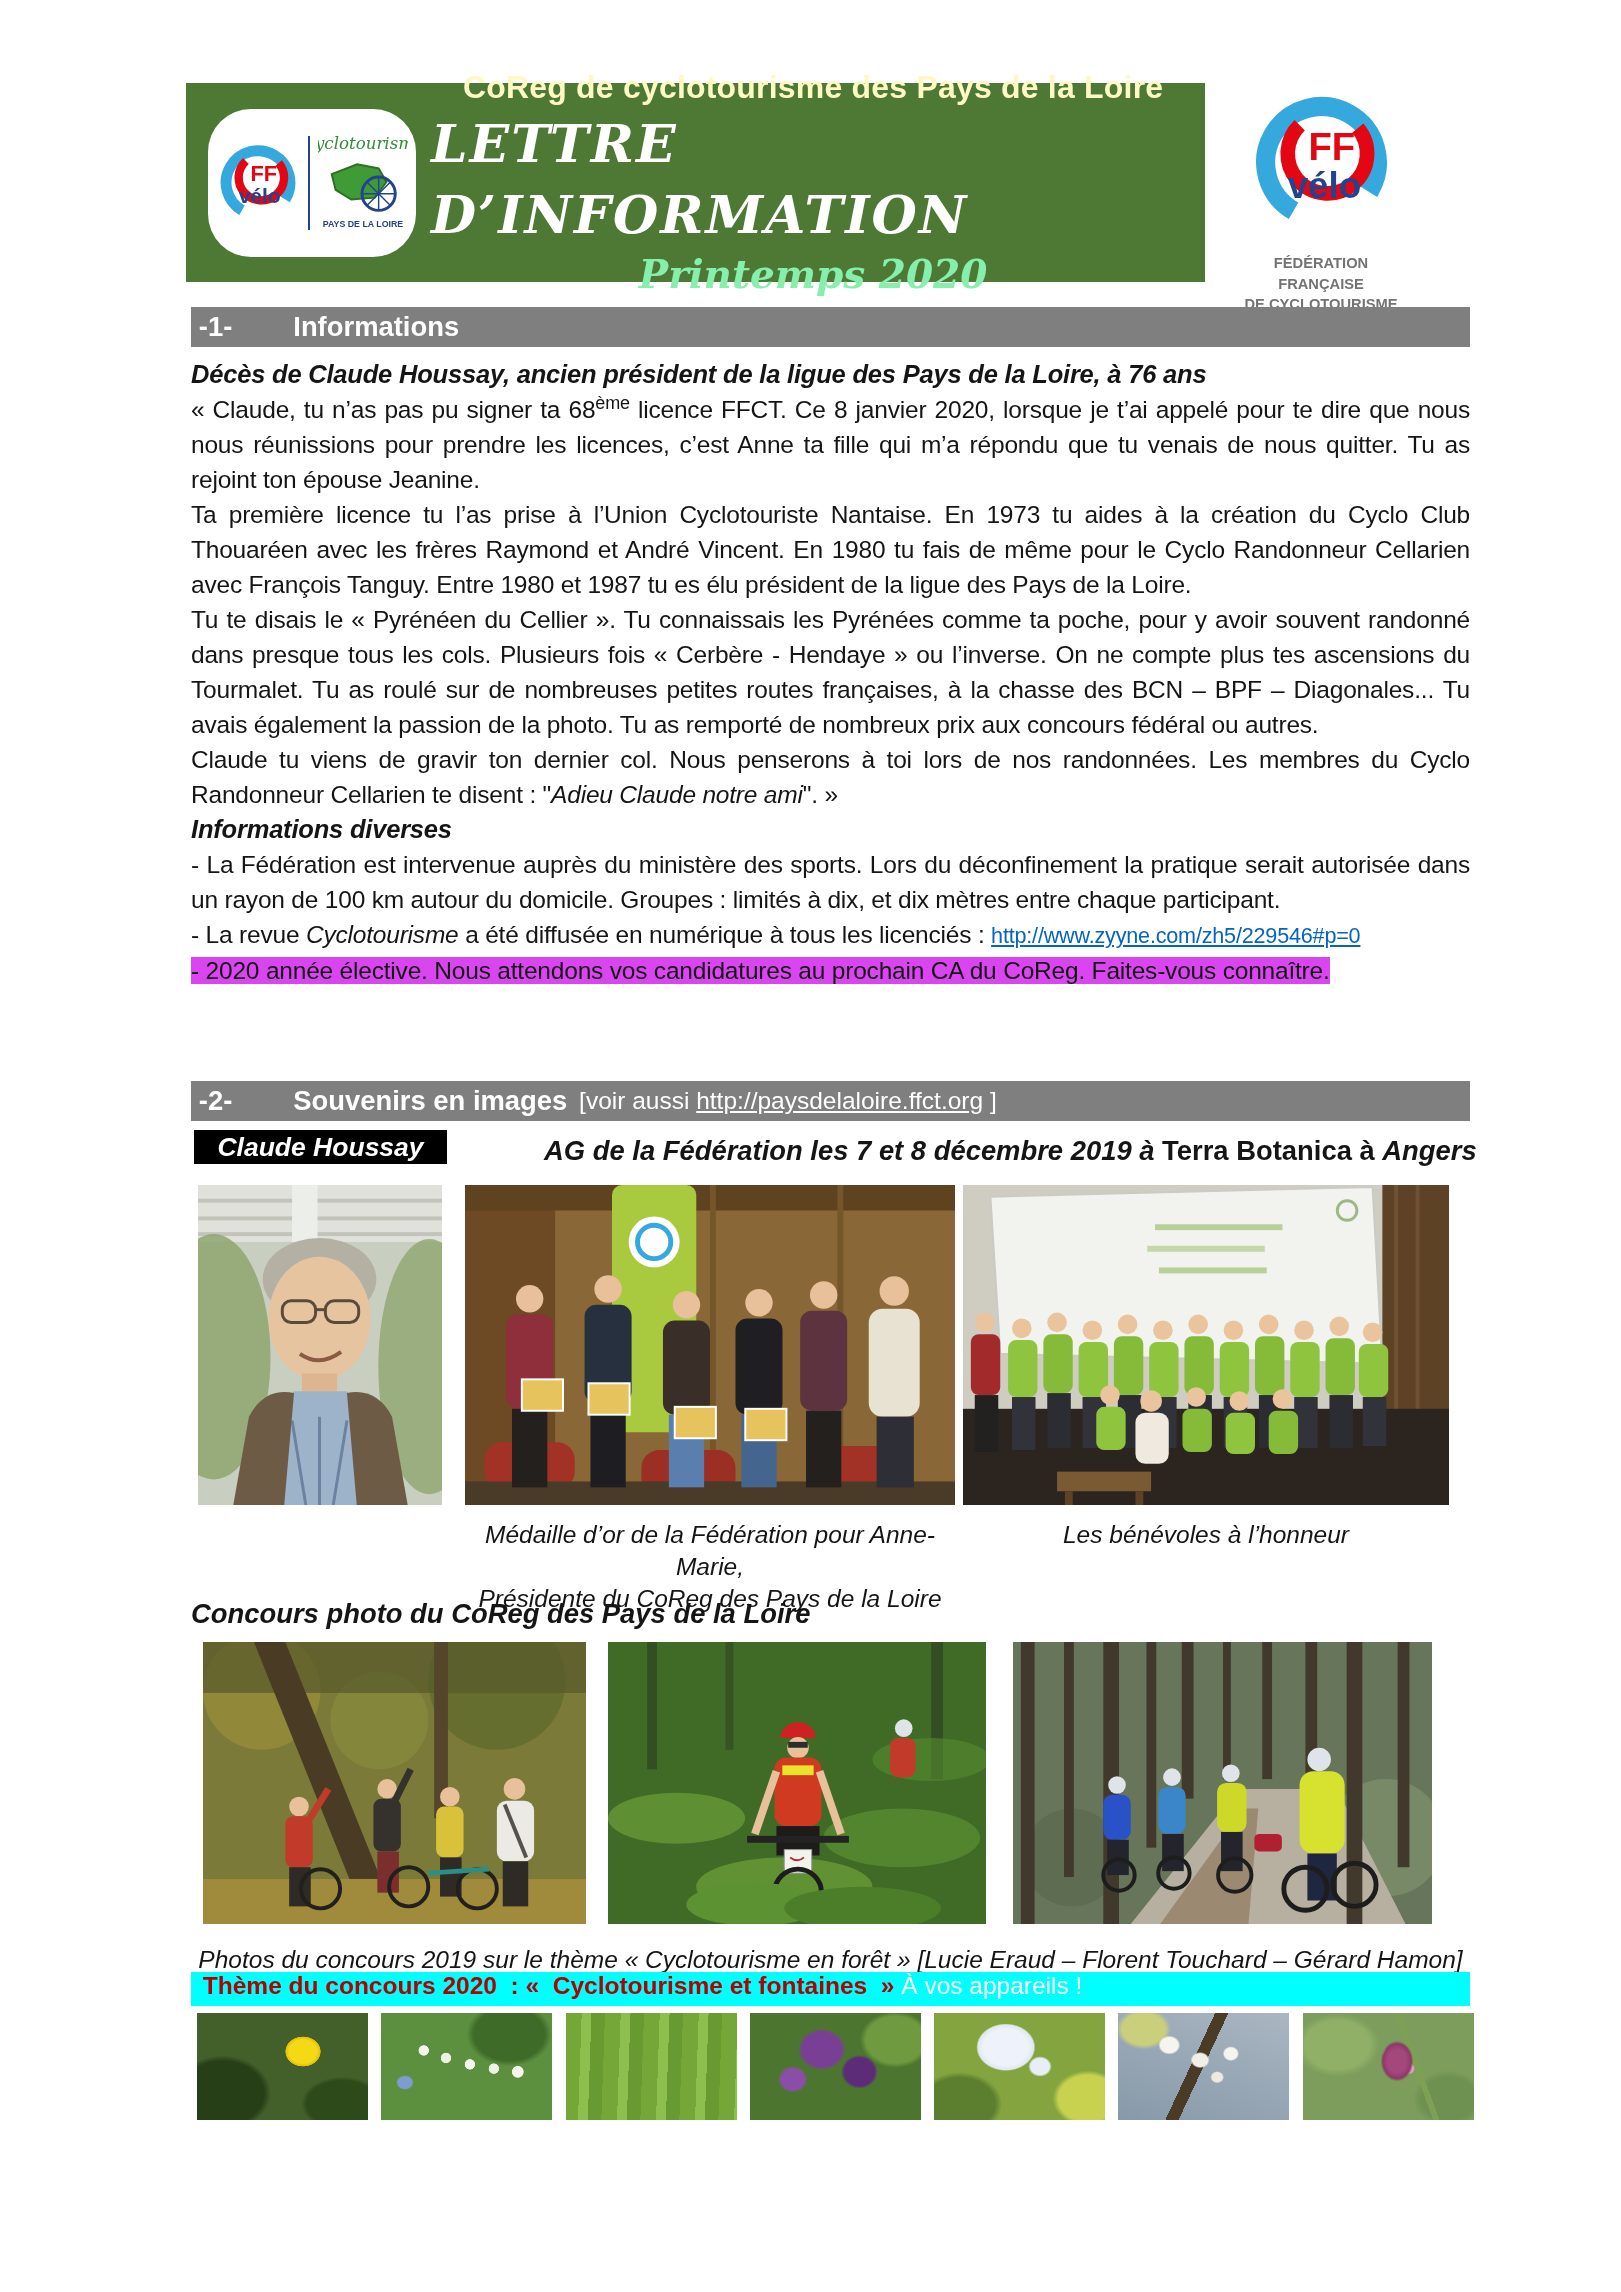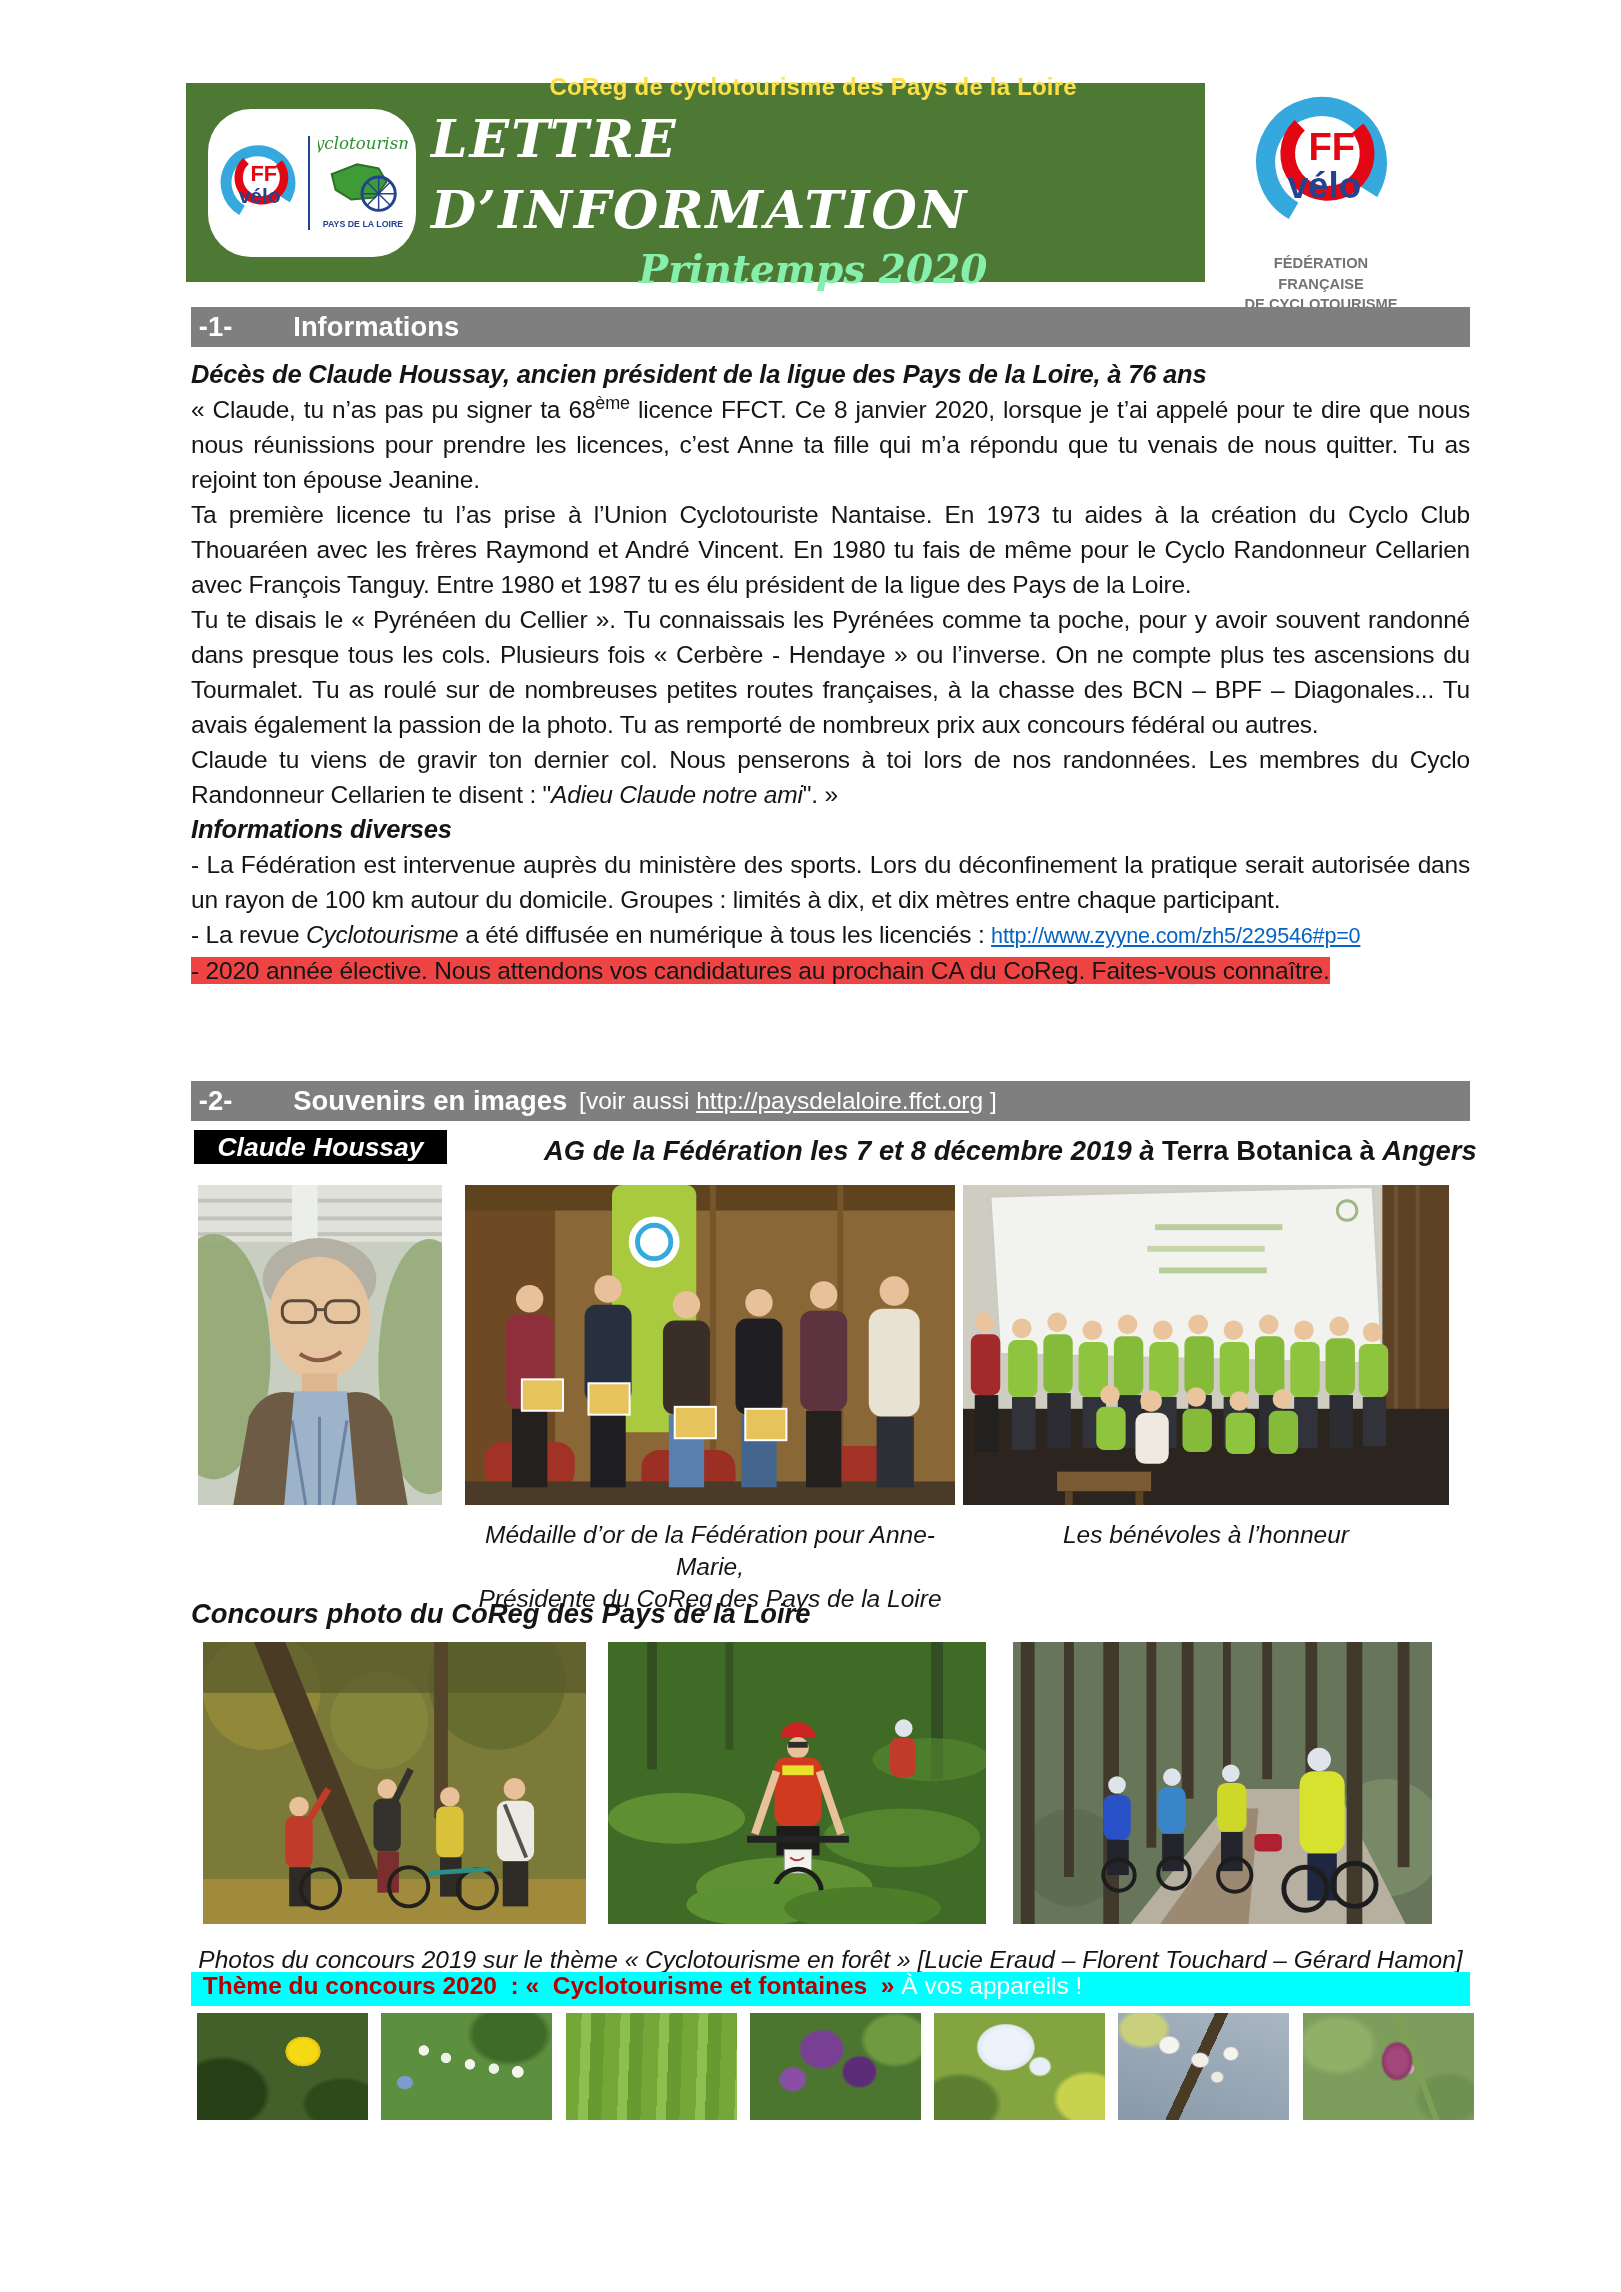"CoReg de cyclotourisme des Pays" .bt1 { color: #fde047 -> #fef9c3; font-size: 24px -> 32px }
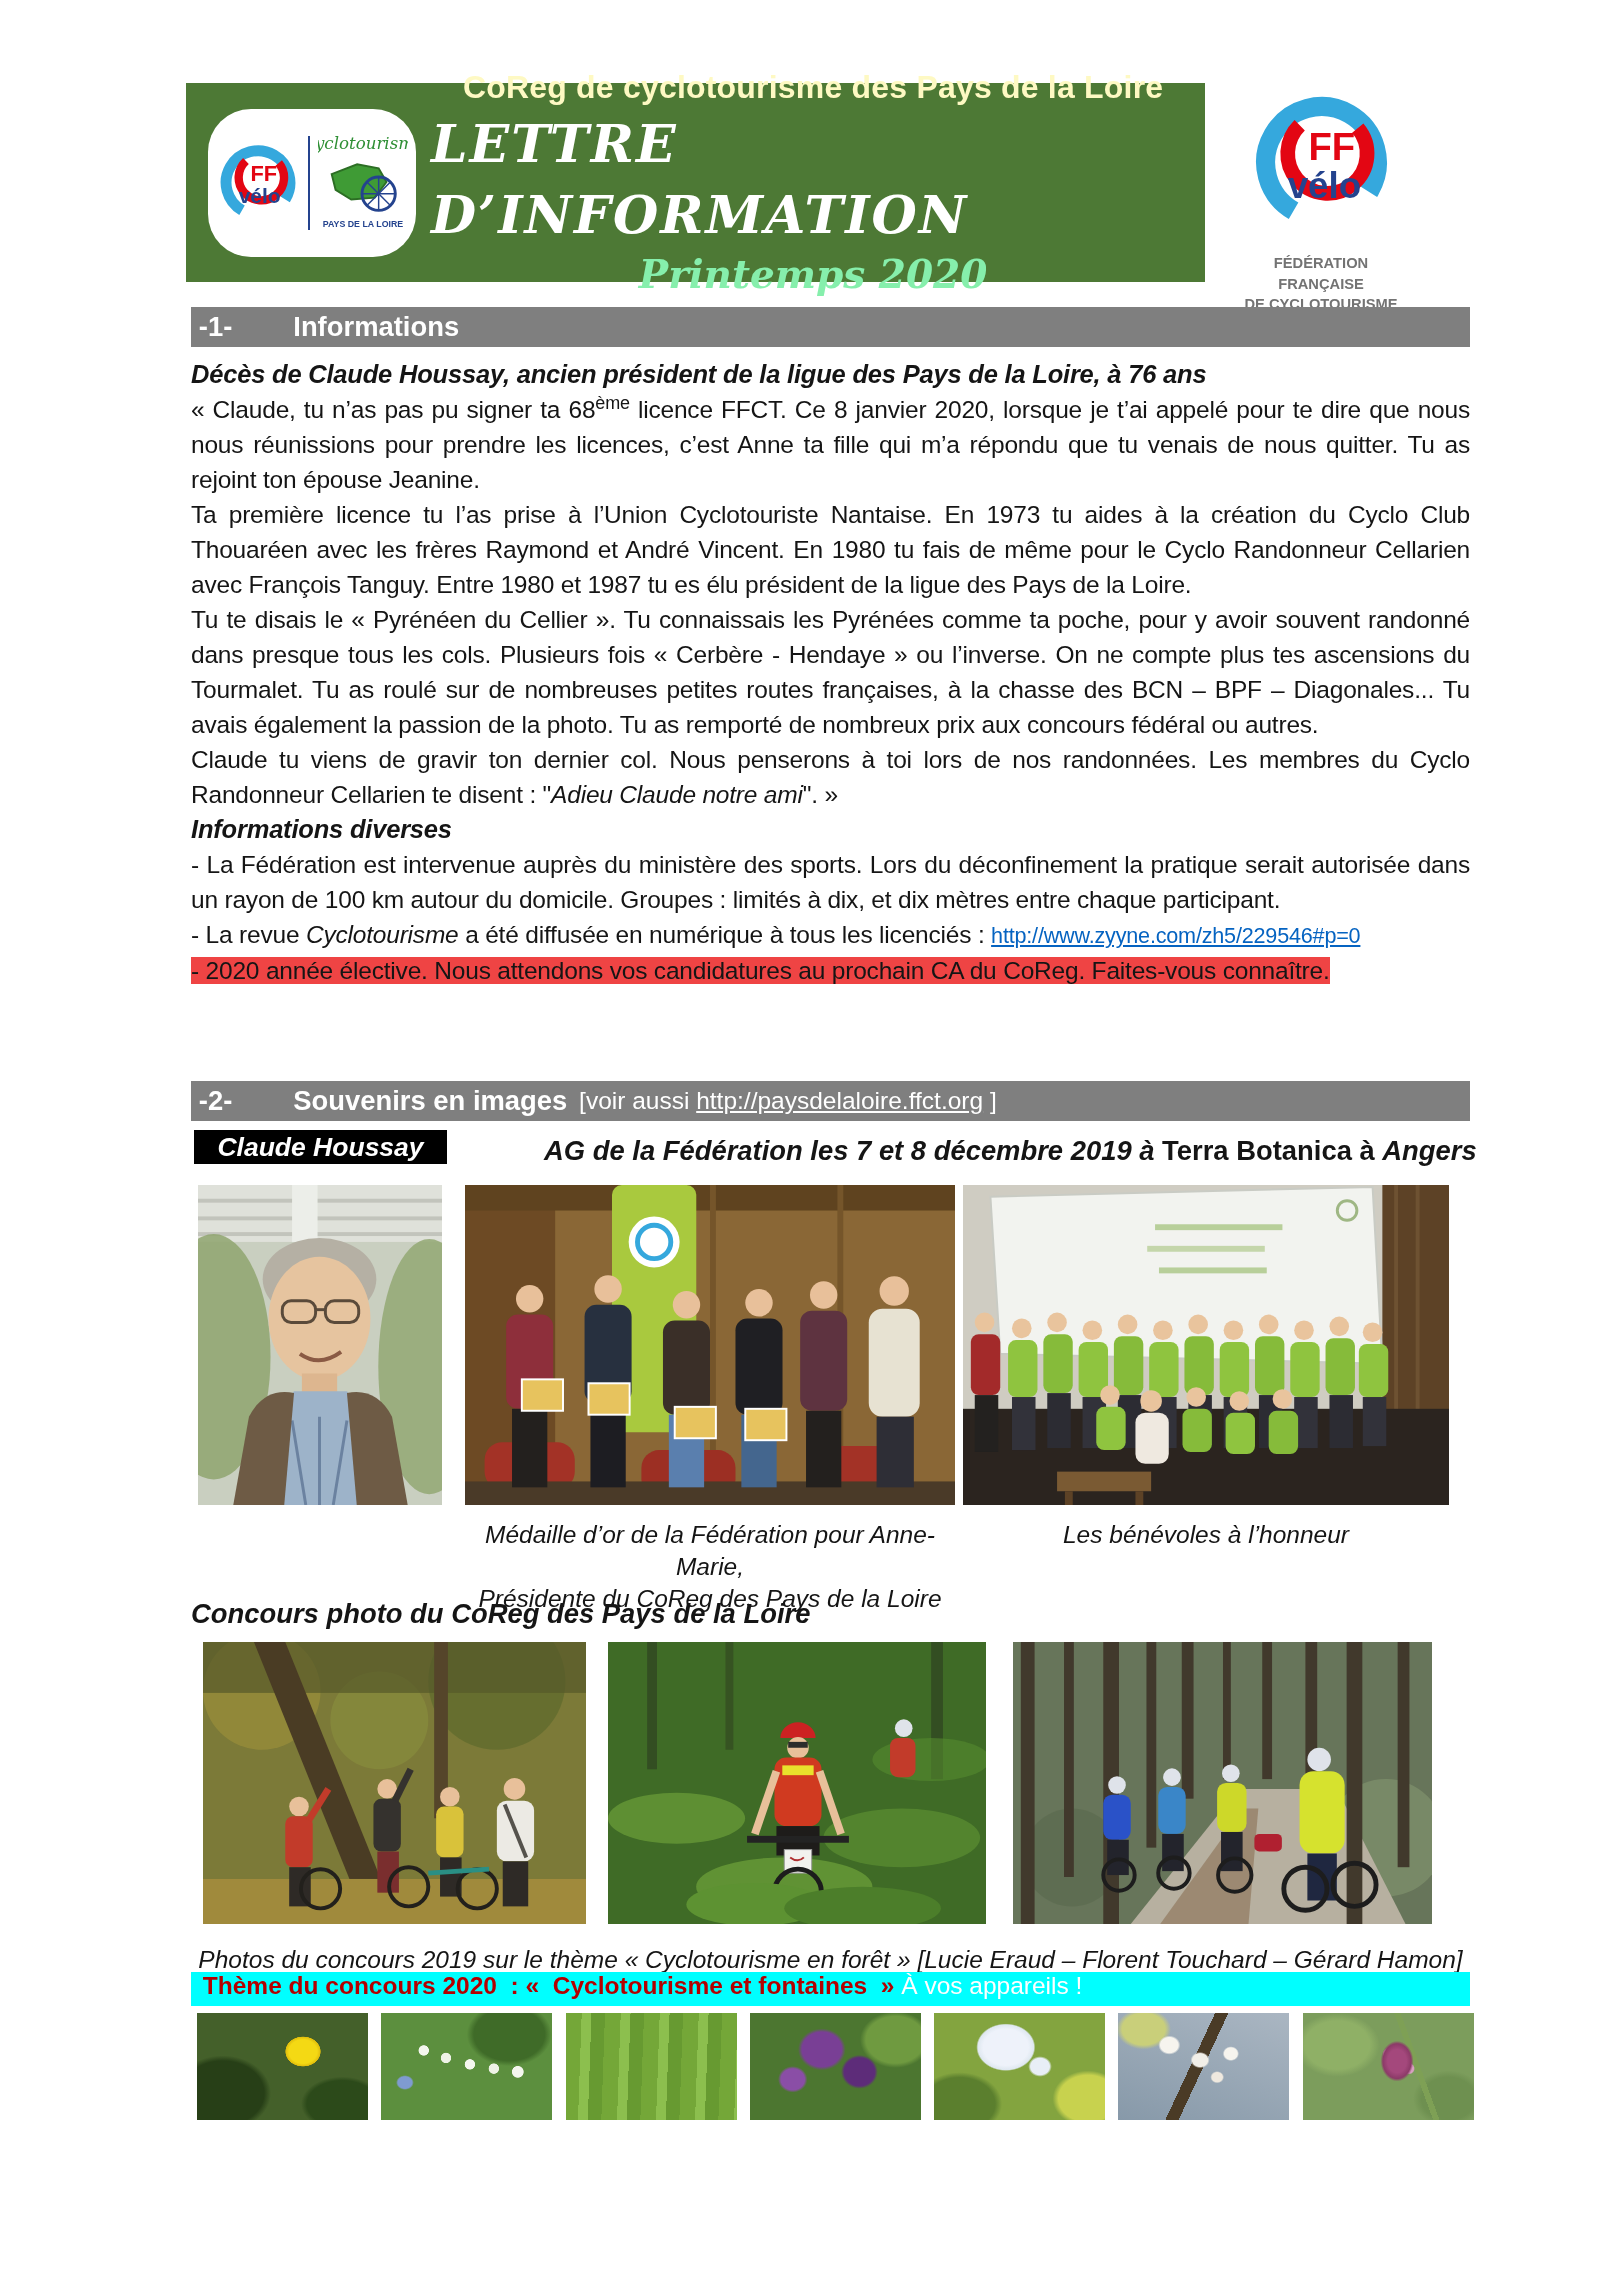"- 2020 année élective. Nous" span.hl-pink { background: #ef4444 -> #d946ef }
